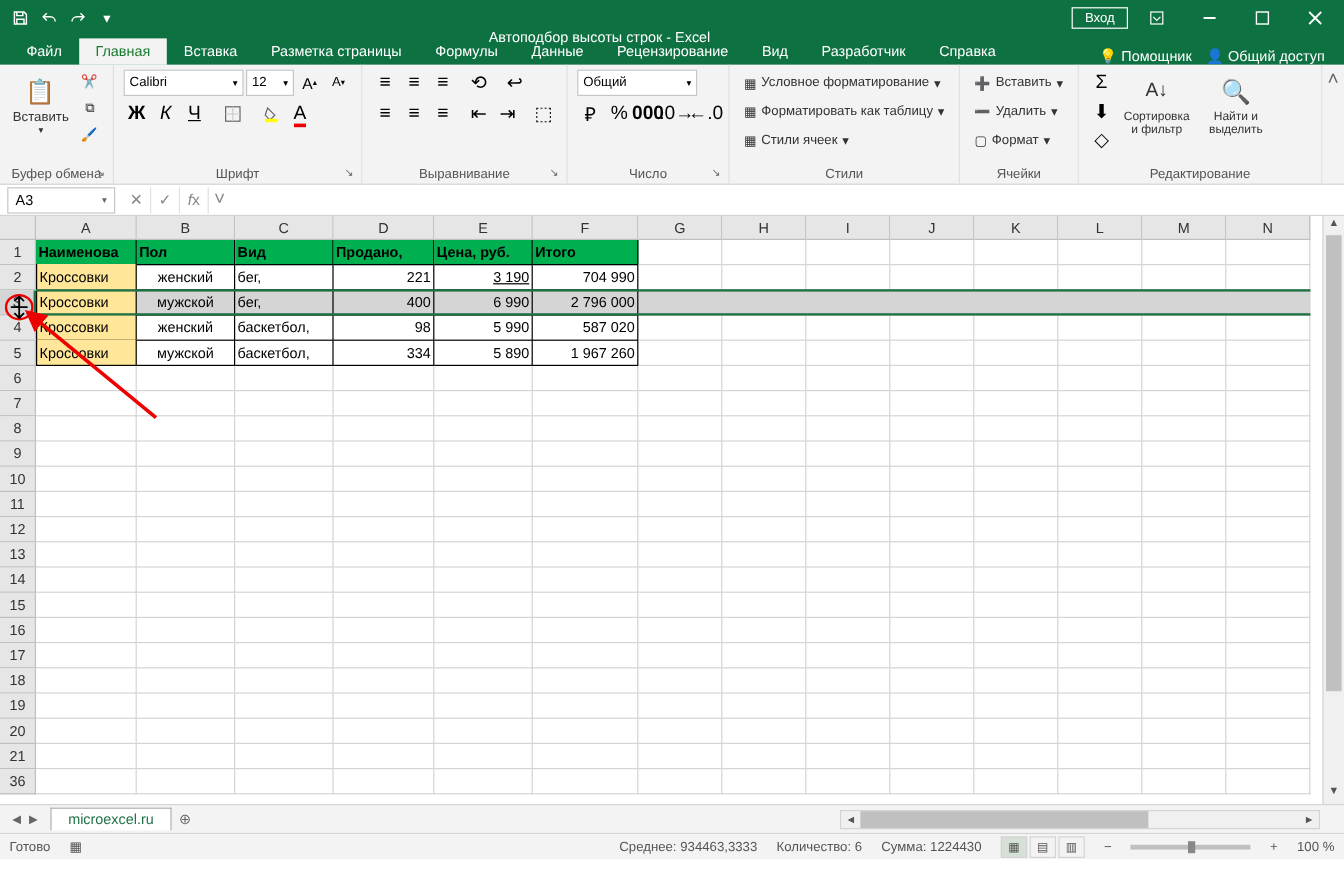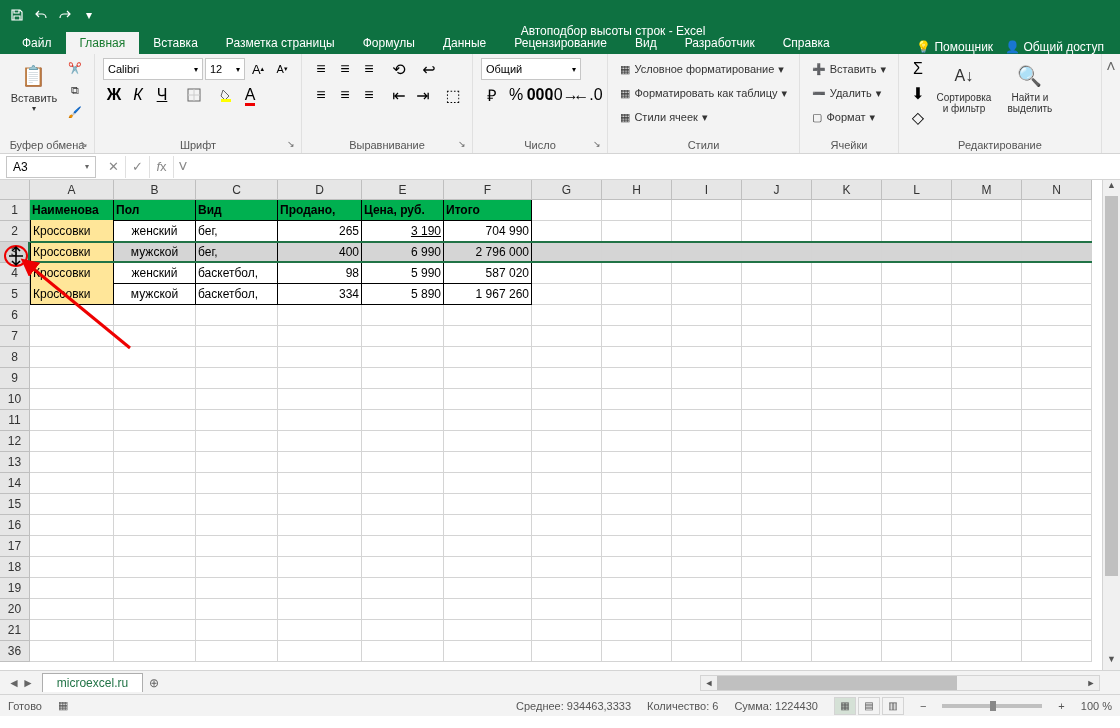"Вход" div.right { html: none -> <div> <div>Вход</div> <div> <svg> <rect></rect> <path></path> </svg> </div> <div> <svg> <path></path> </svg> </div> <div> <svg> <rect></rect> </svg> </div> <div> <svg> <path></path> </svg> </div> </div> }
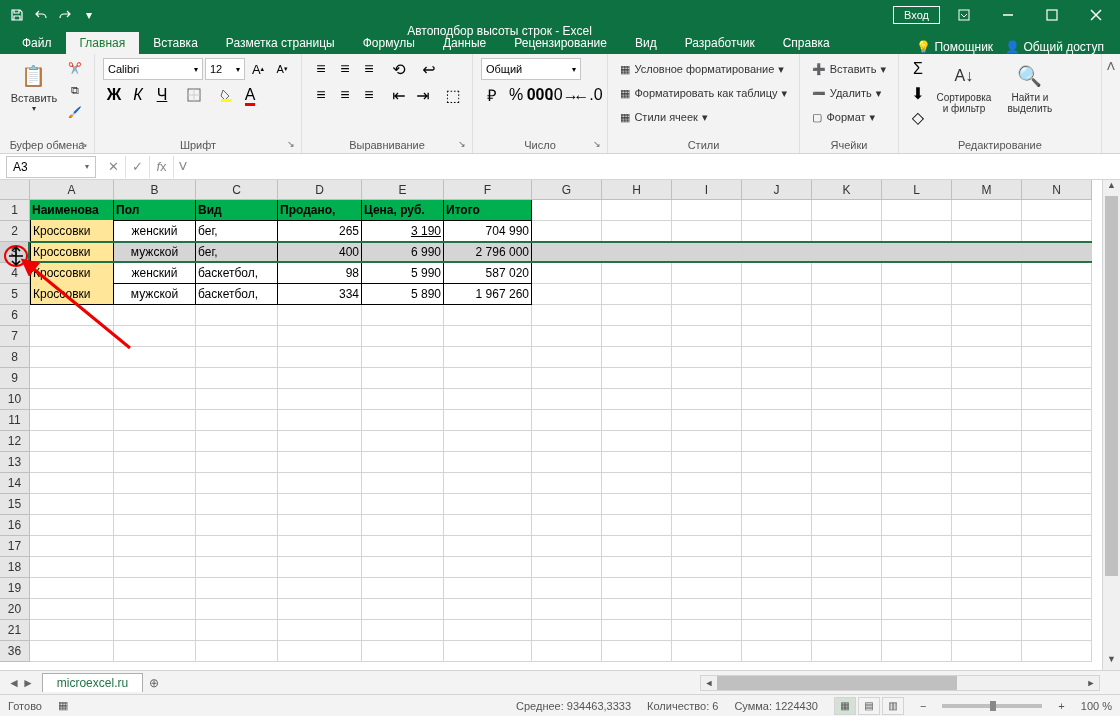"265" div.cell { text: 265 -> 221 }
